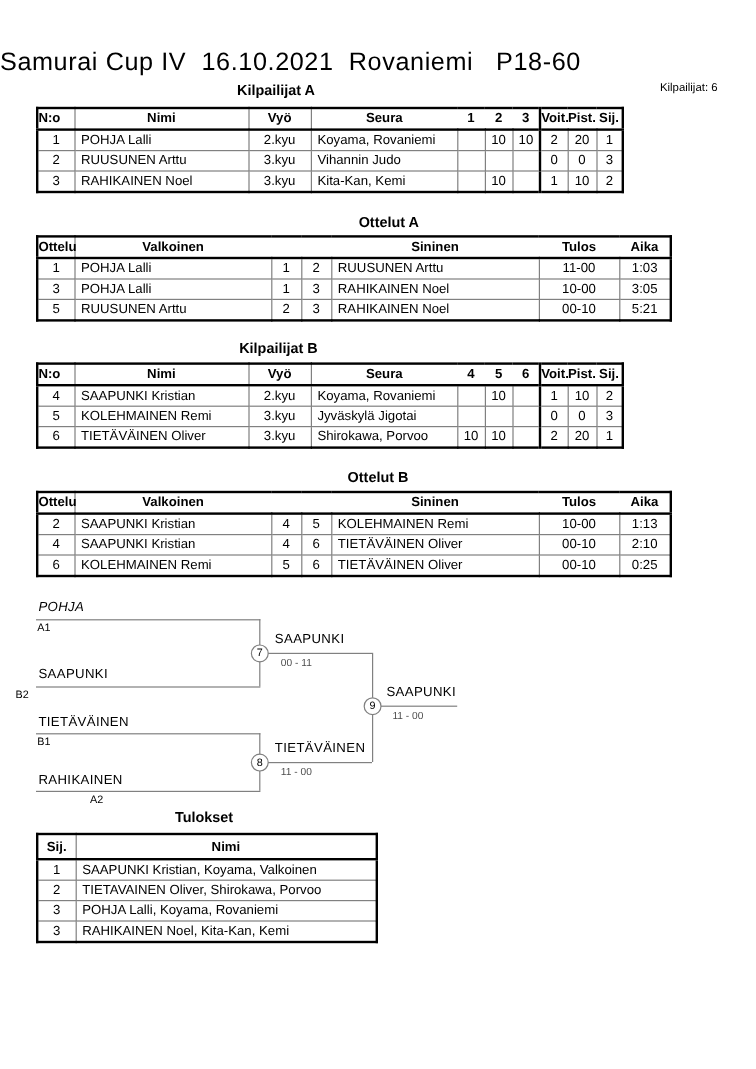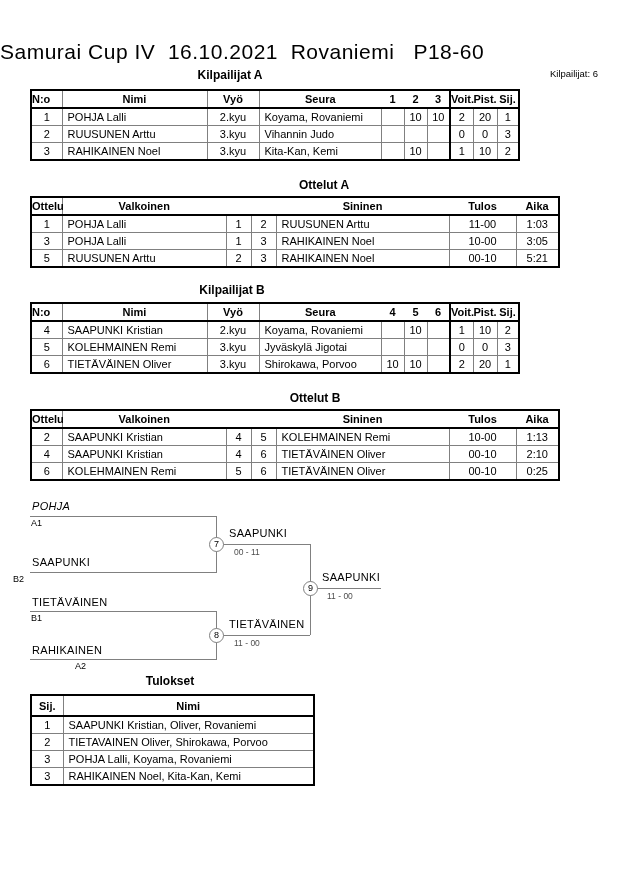"SAAPUNKI Kristian, Oliver, Rovaniemi" td.l { text: Oliver, Rovaniemi -> Koyama, Valkoinen }
